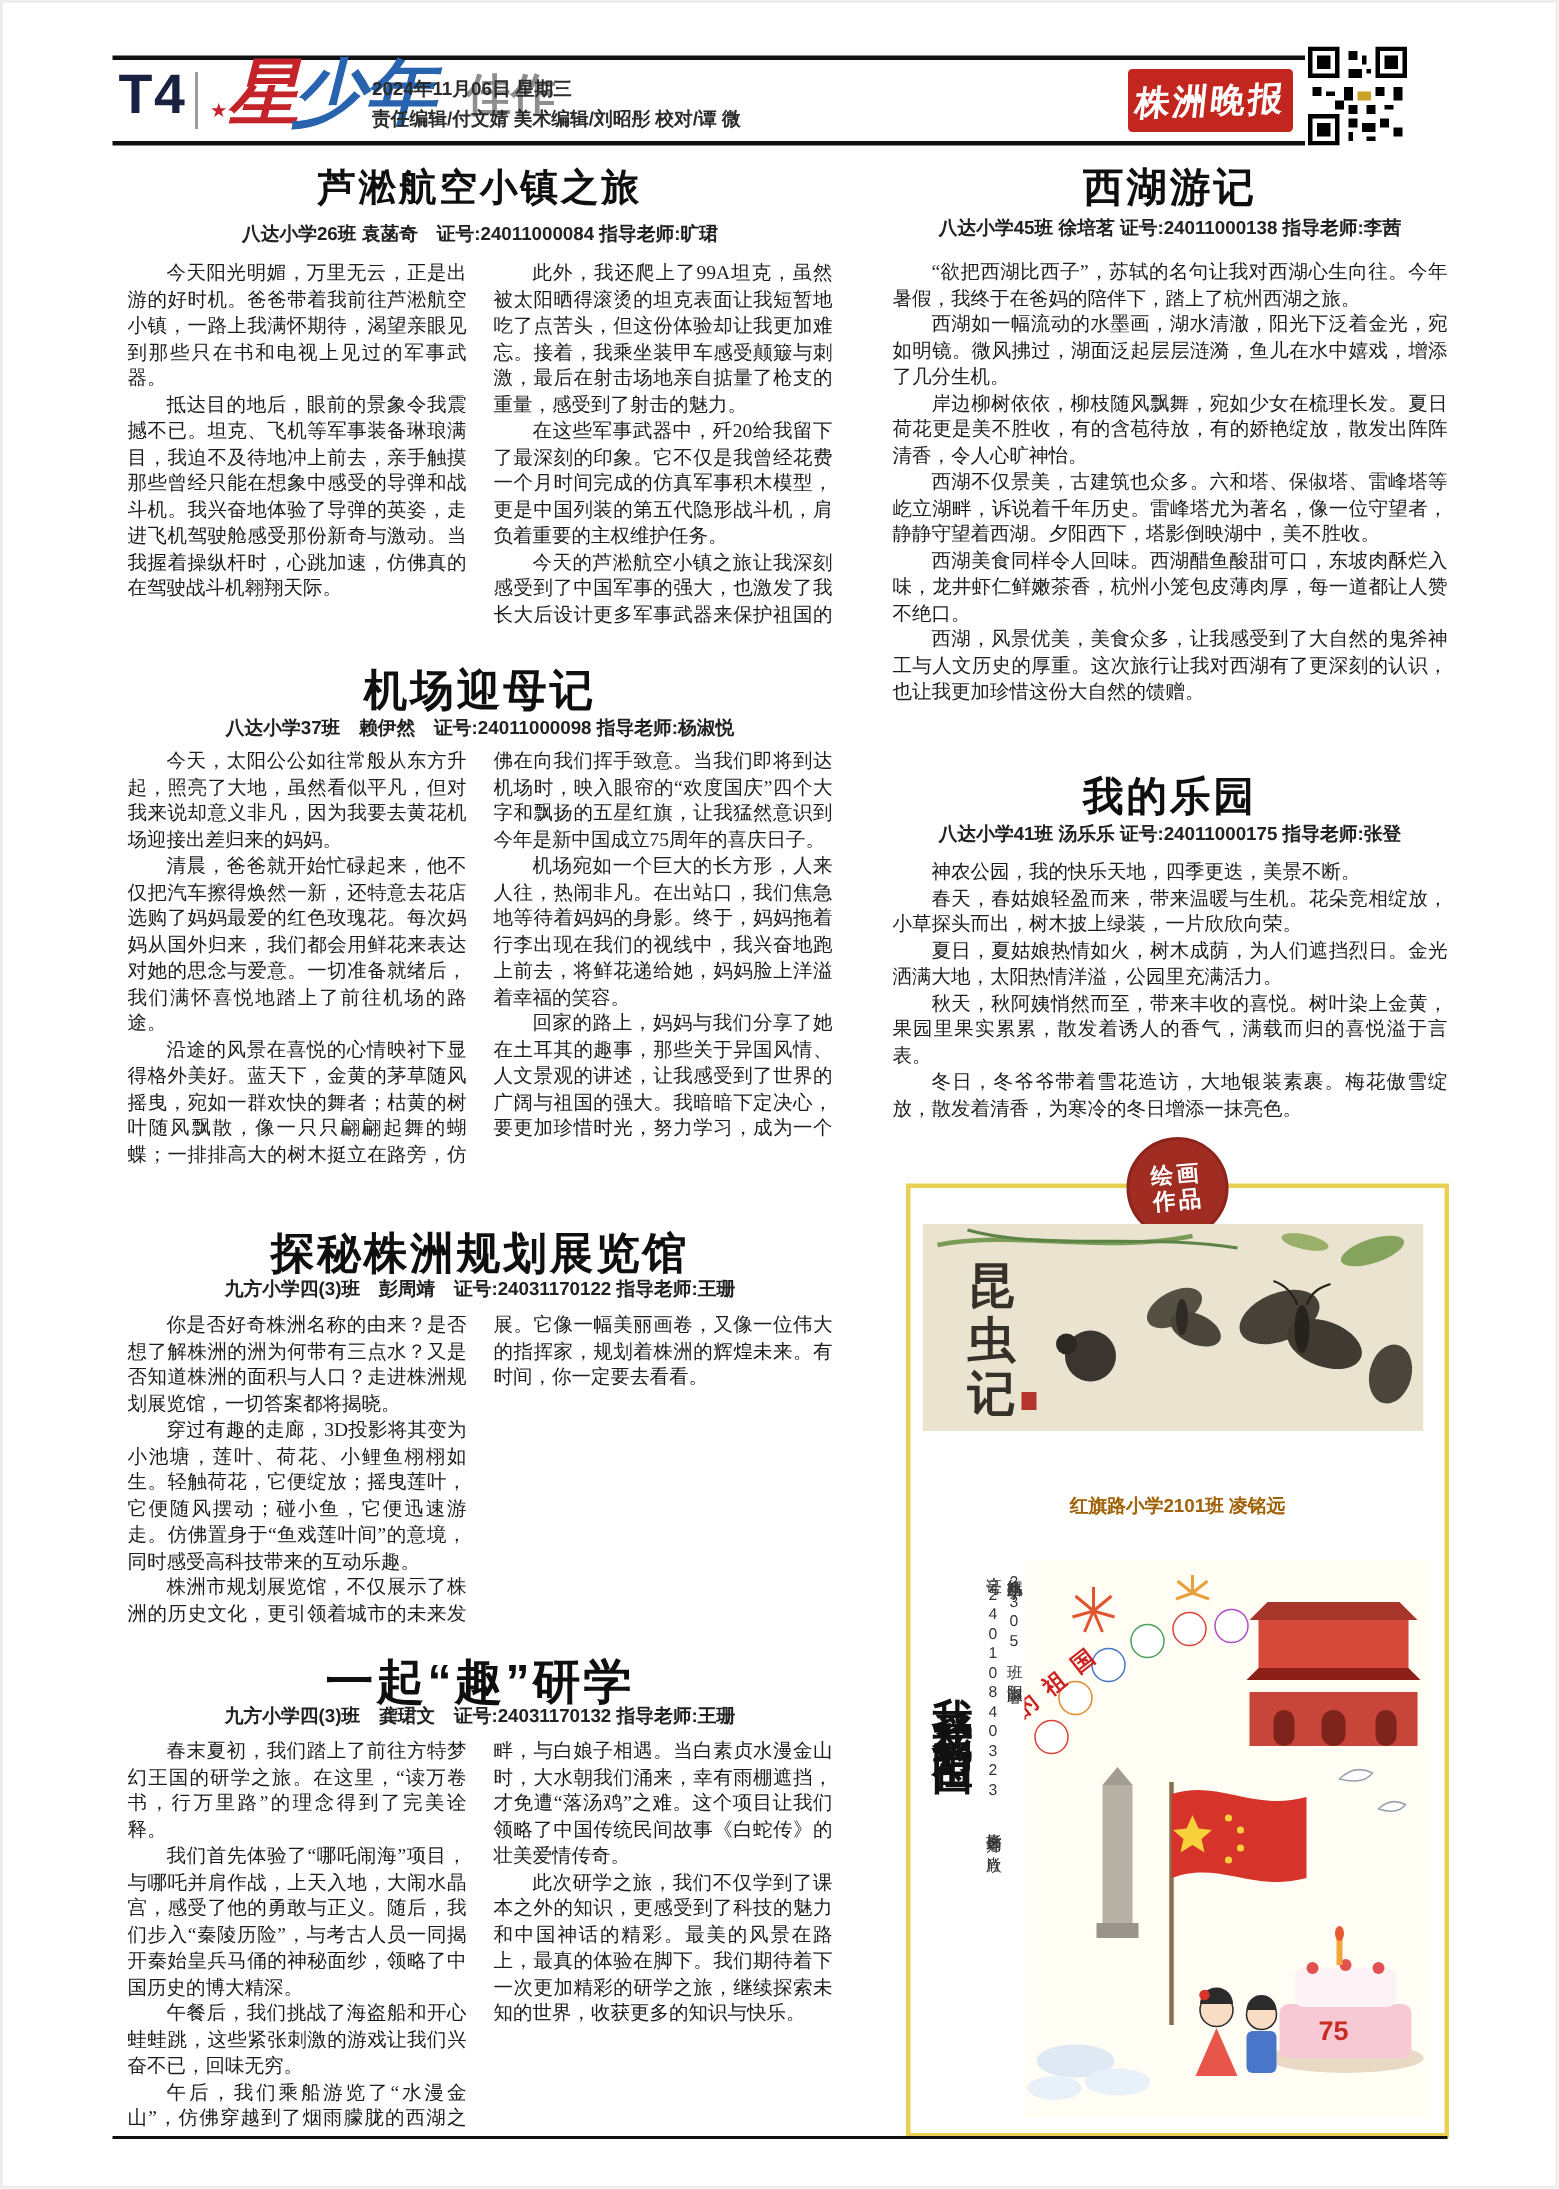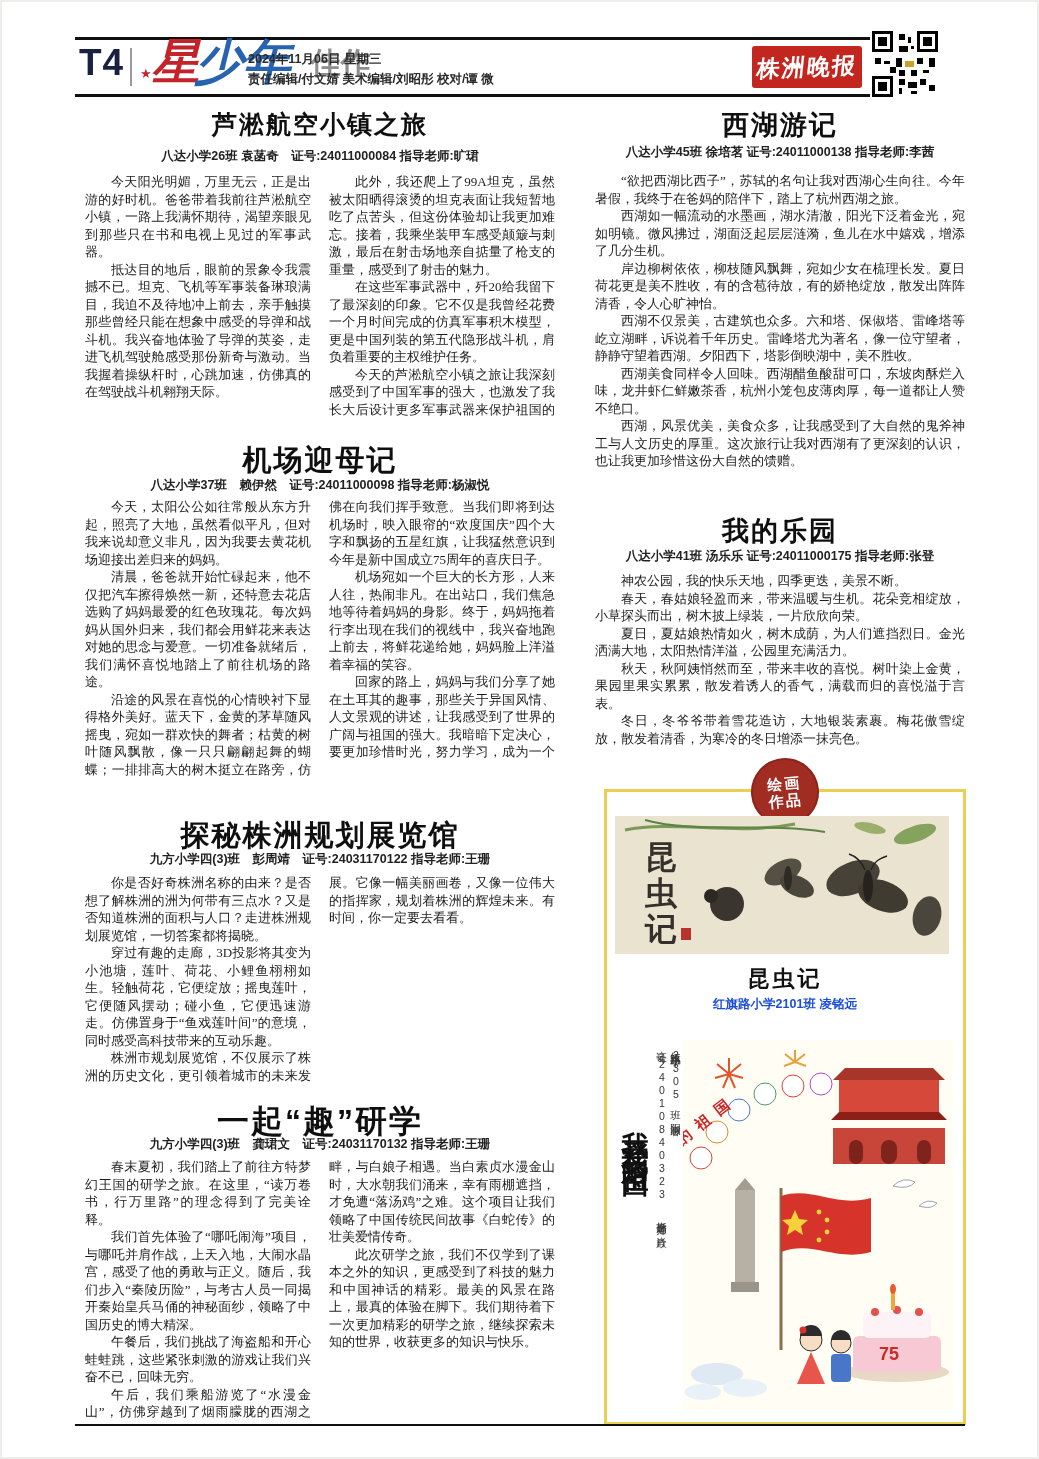"昆虫记" div.art-cap-title { html: <div>昆虫记</div> -> none }
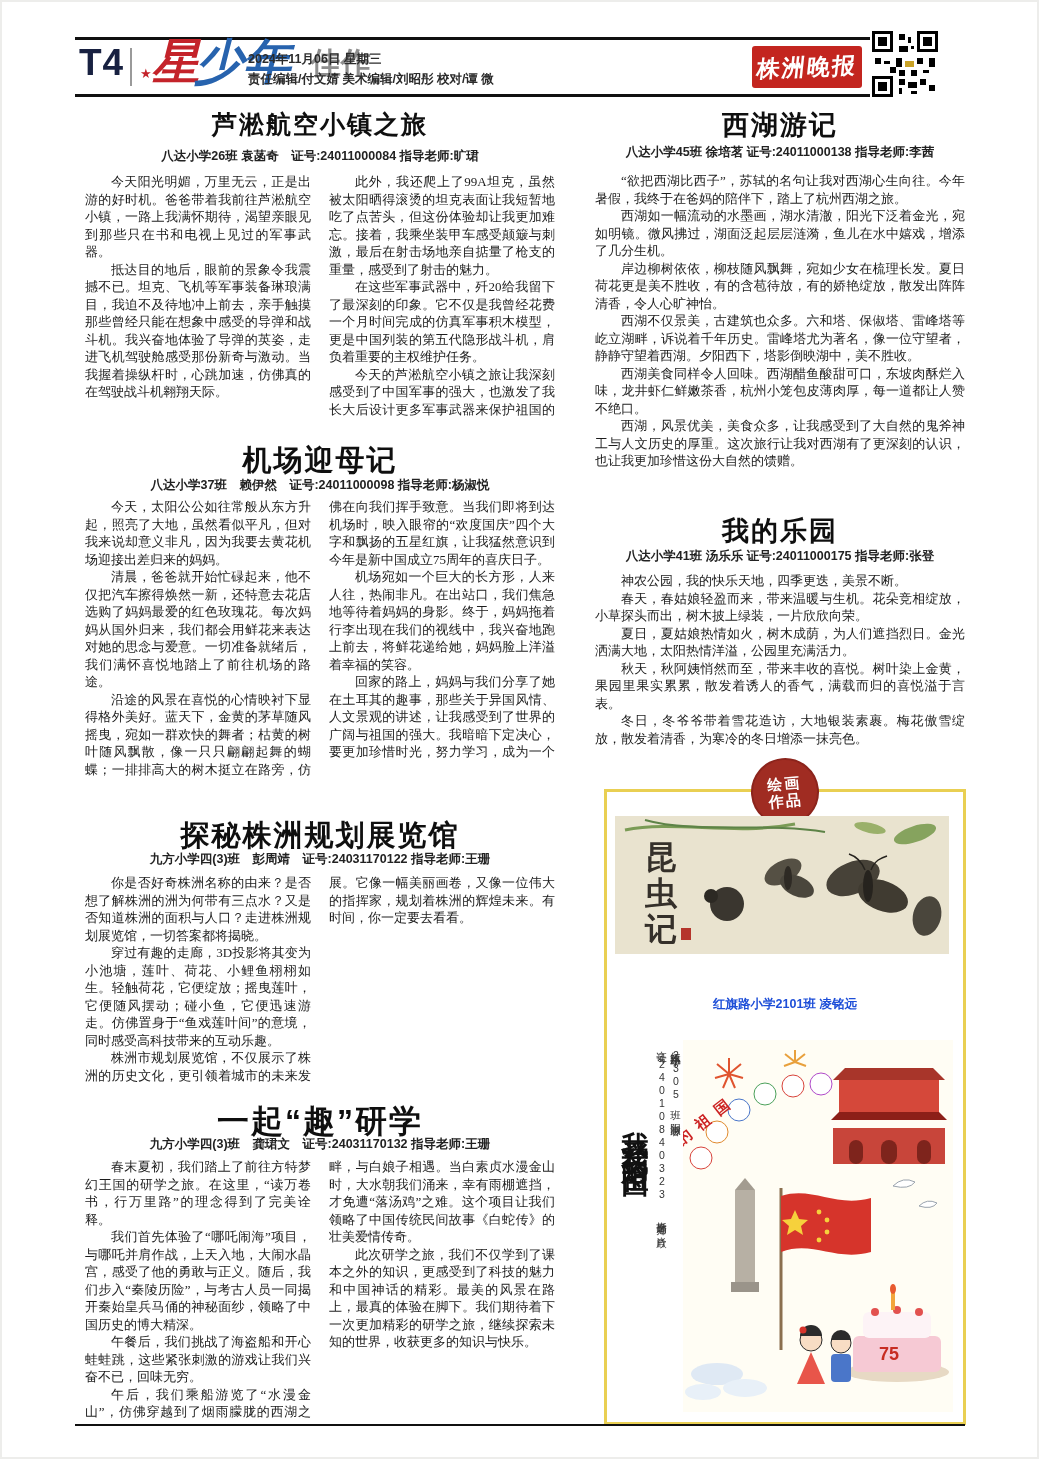"红旗路小学2101班 凌铭远" .art-cap { color: #1d4ed8 -> #a16207 }
